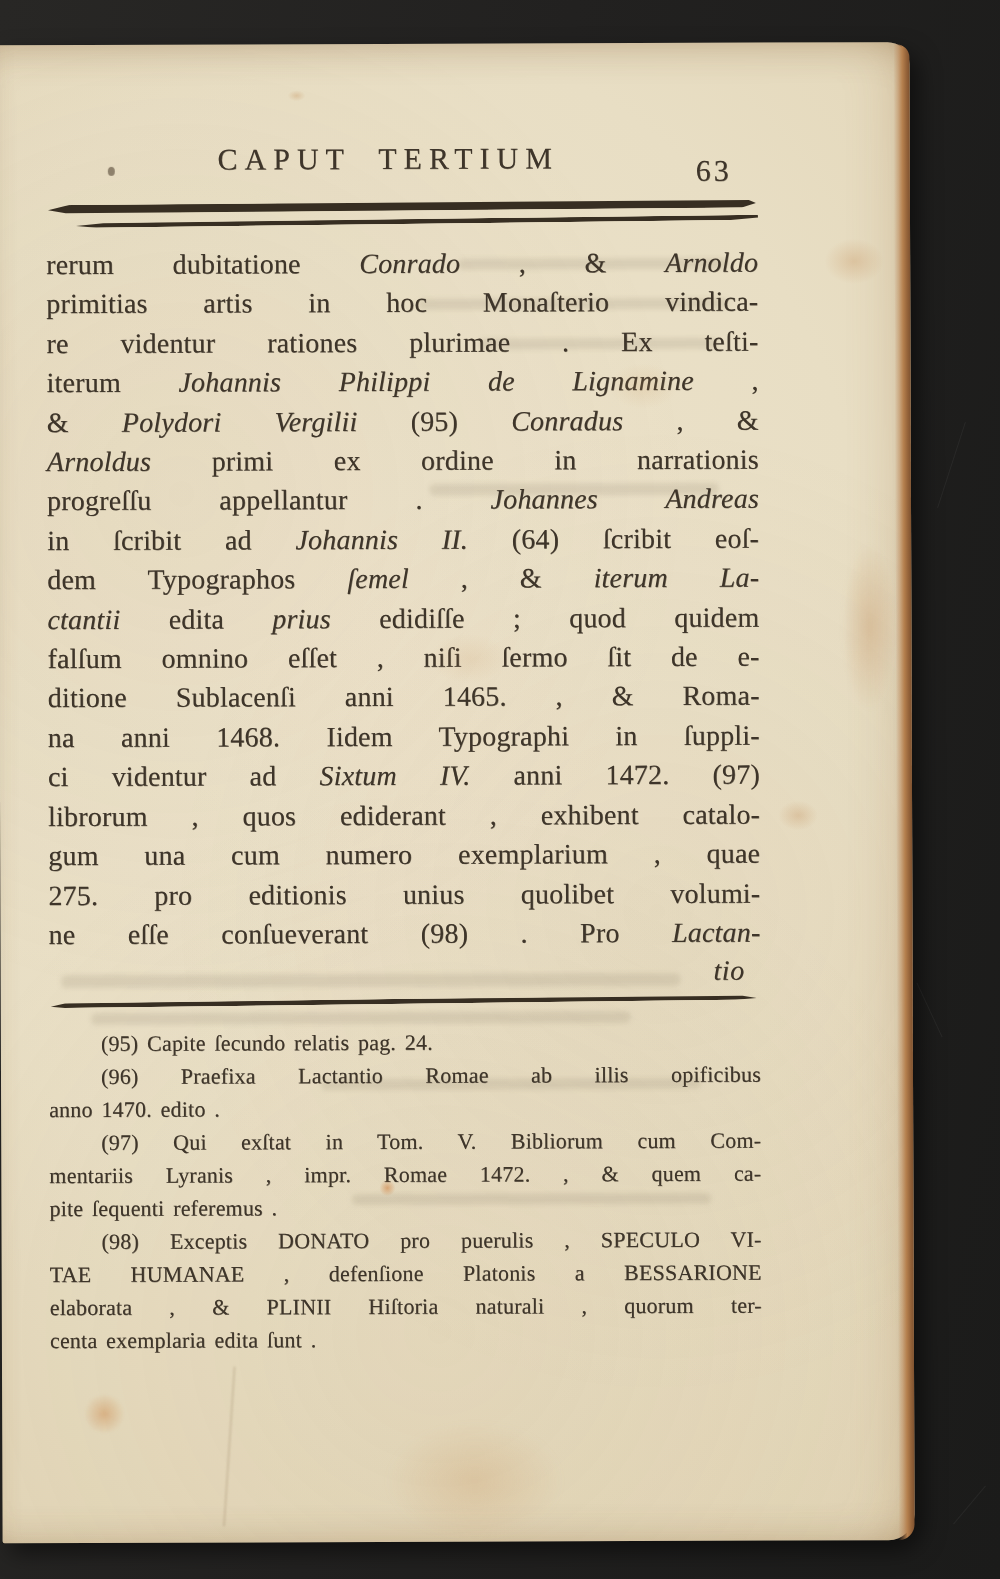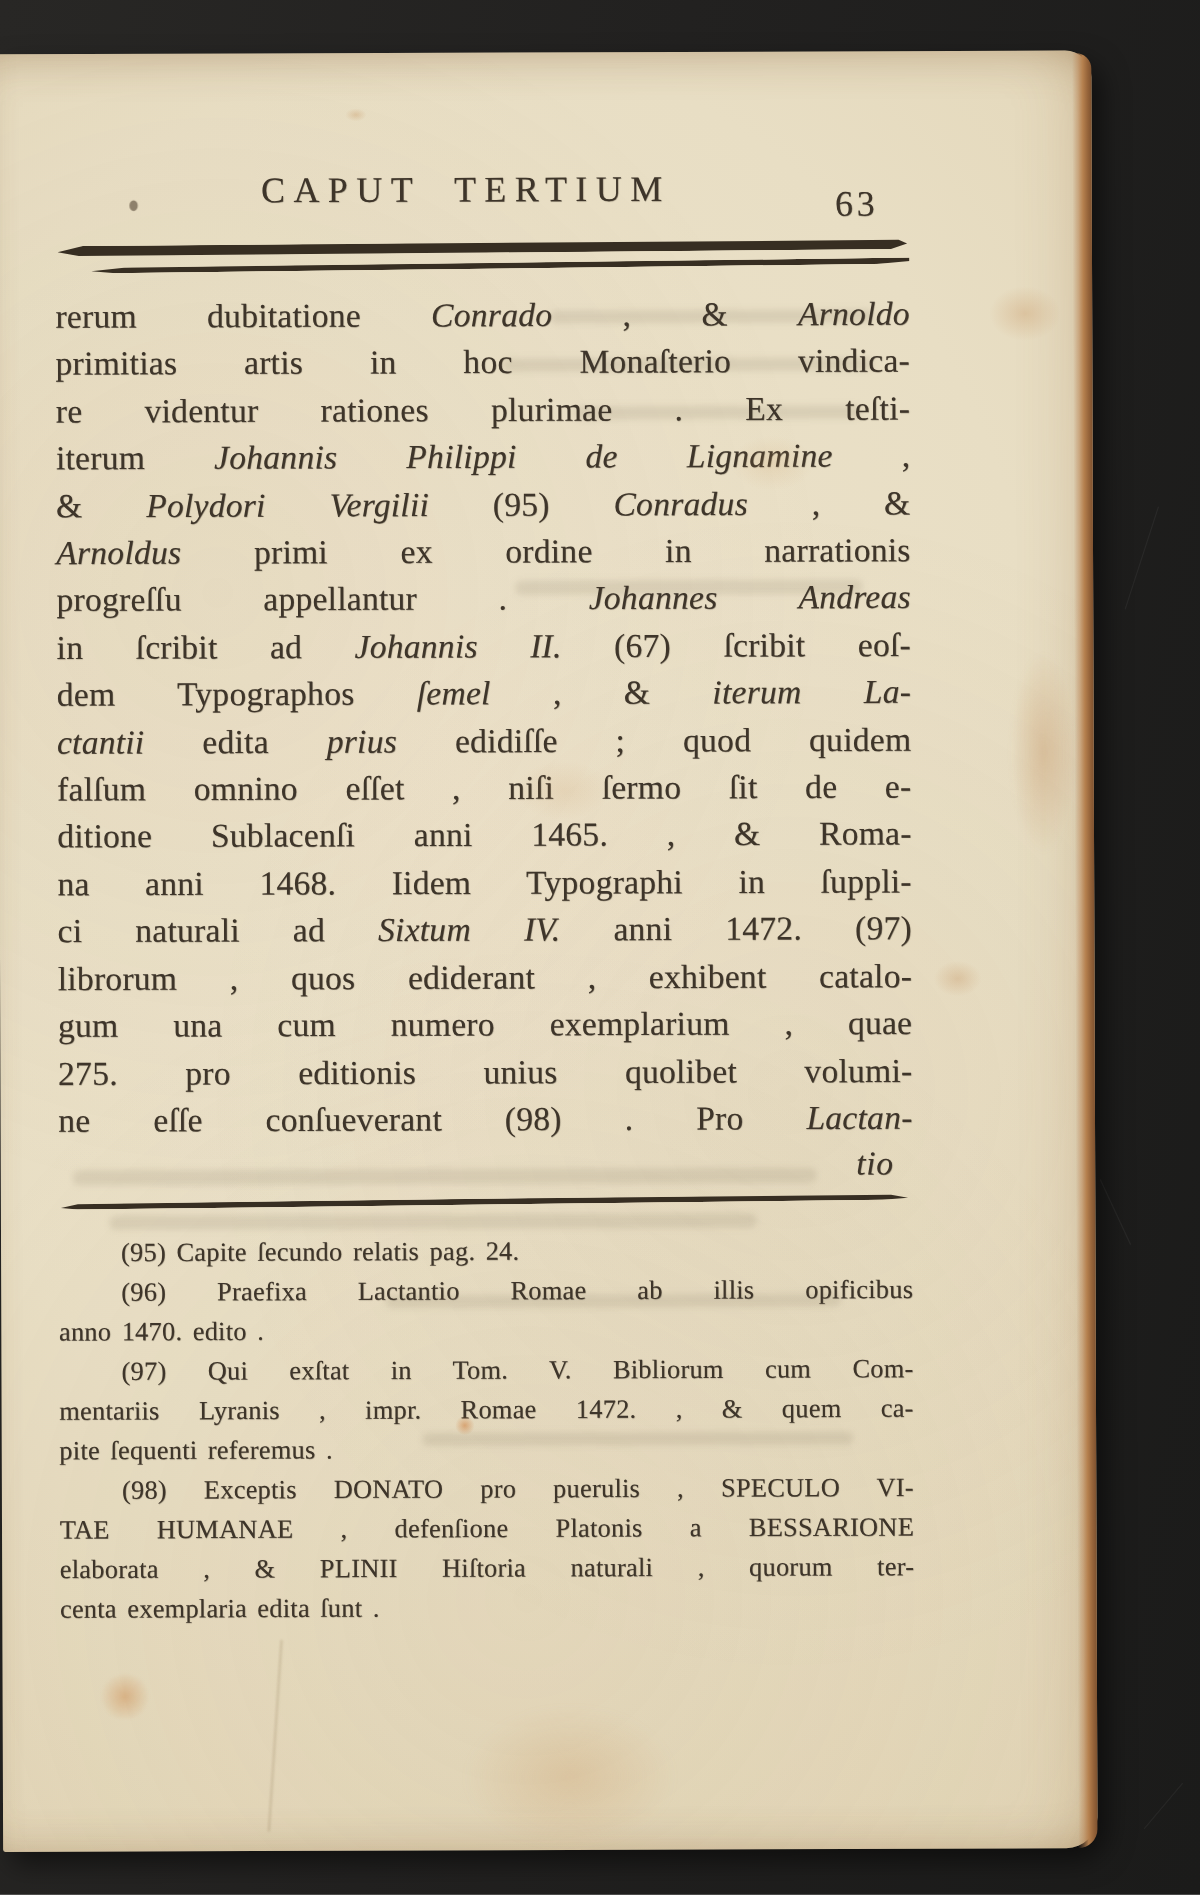"(67) ſcribit eoſ-" span.seg { text: 67 -> 64 }
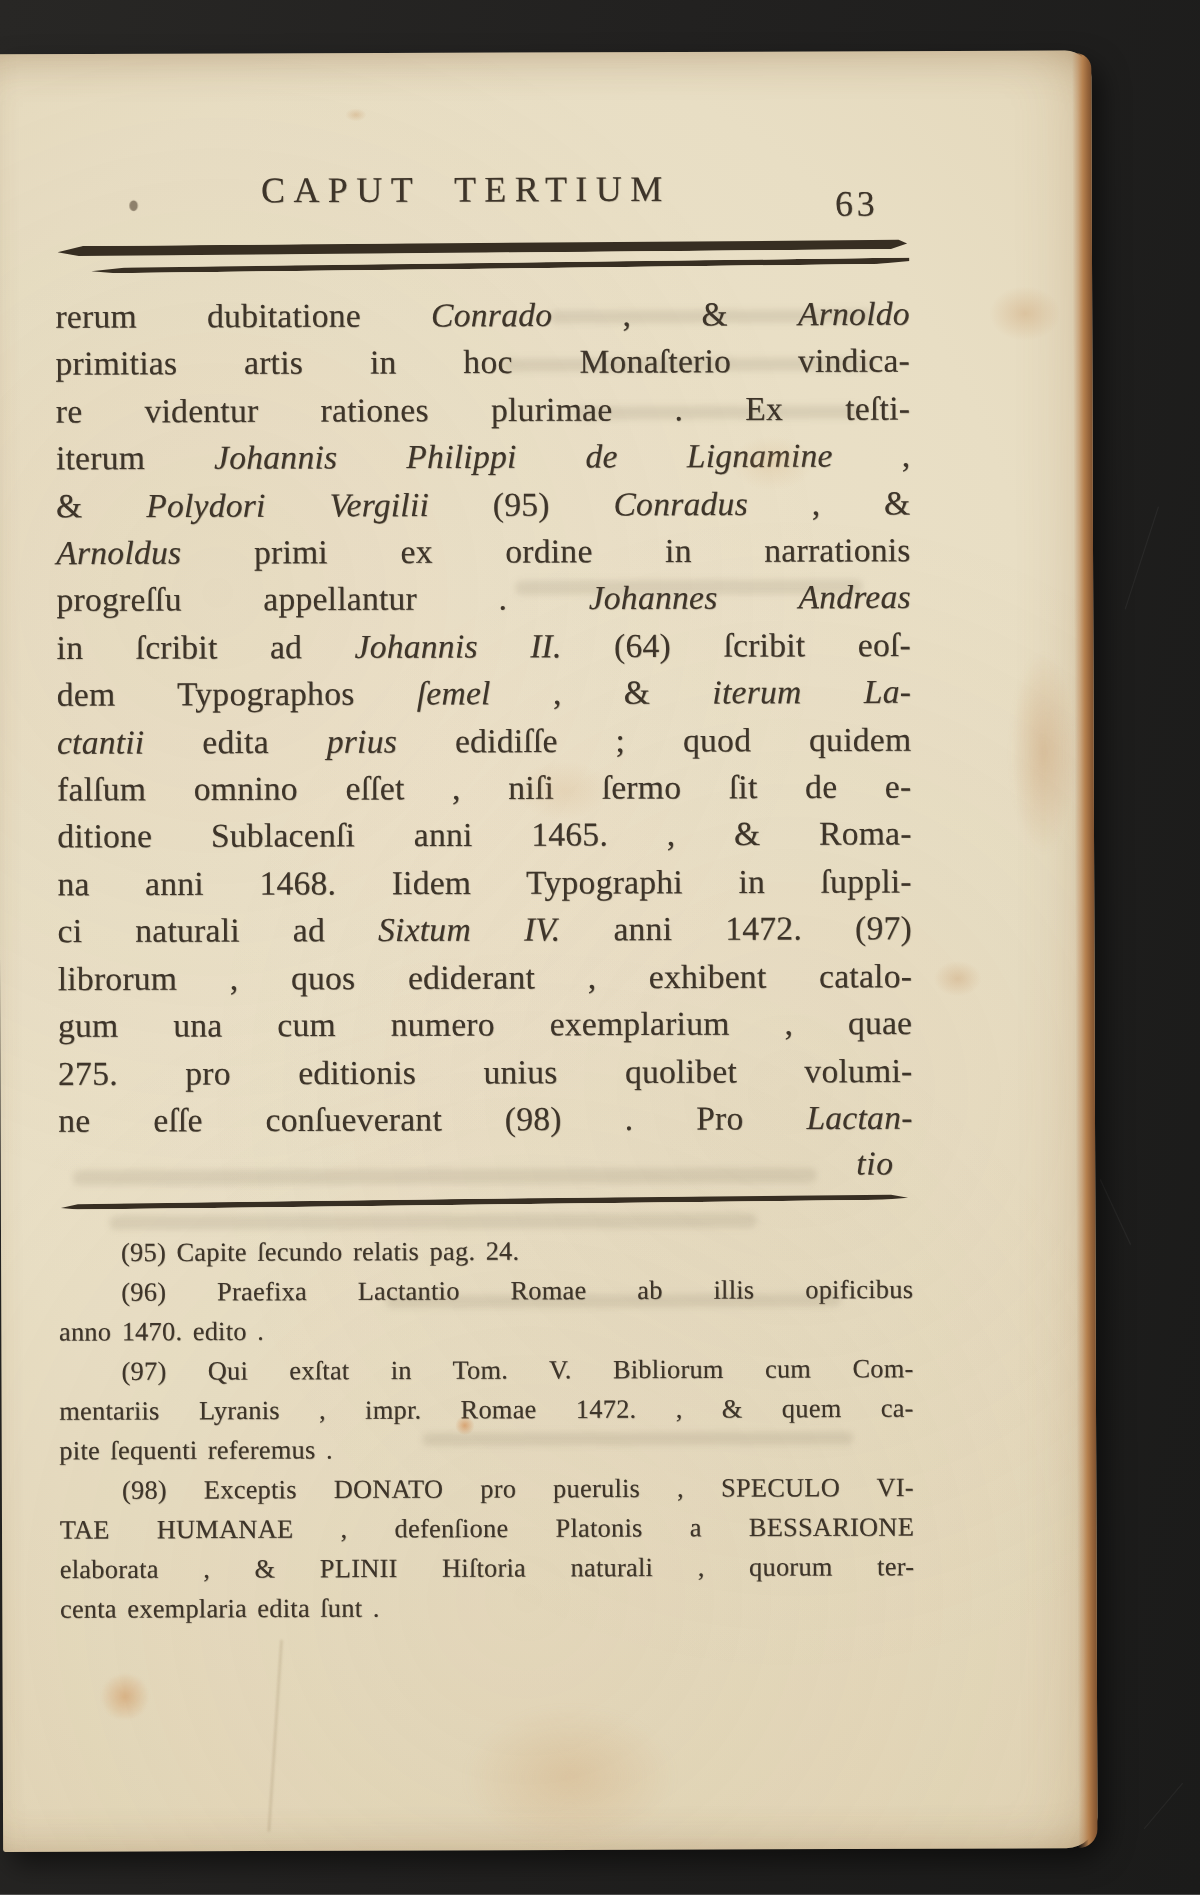"ci naturali ad" span.seg { text: naturali -> videntur }
